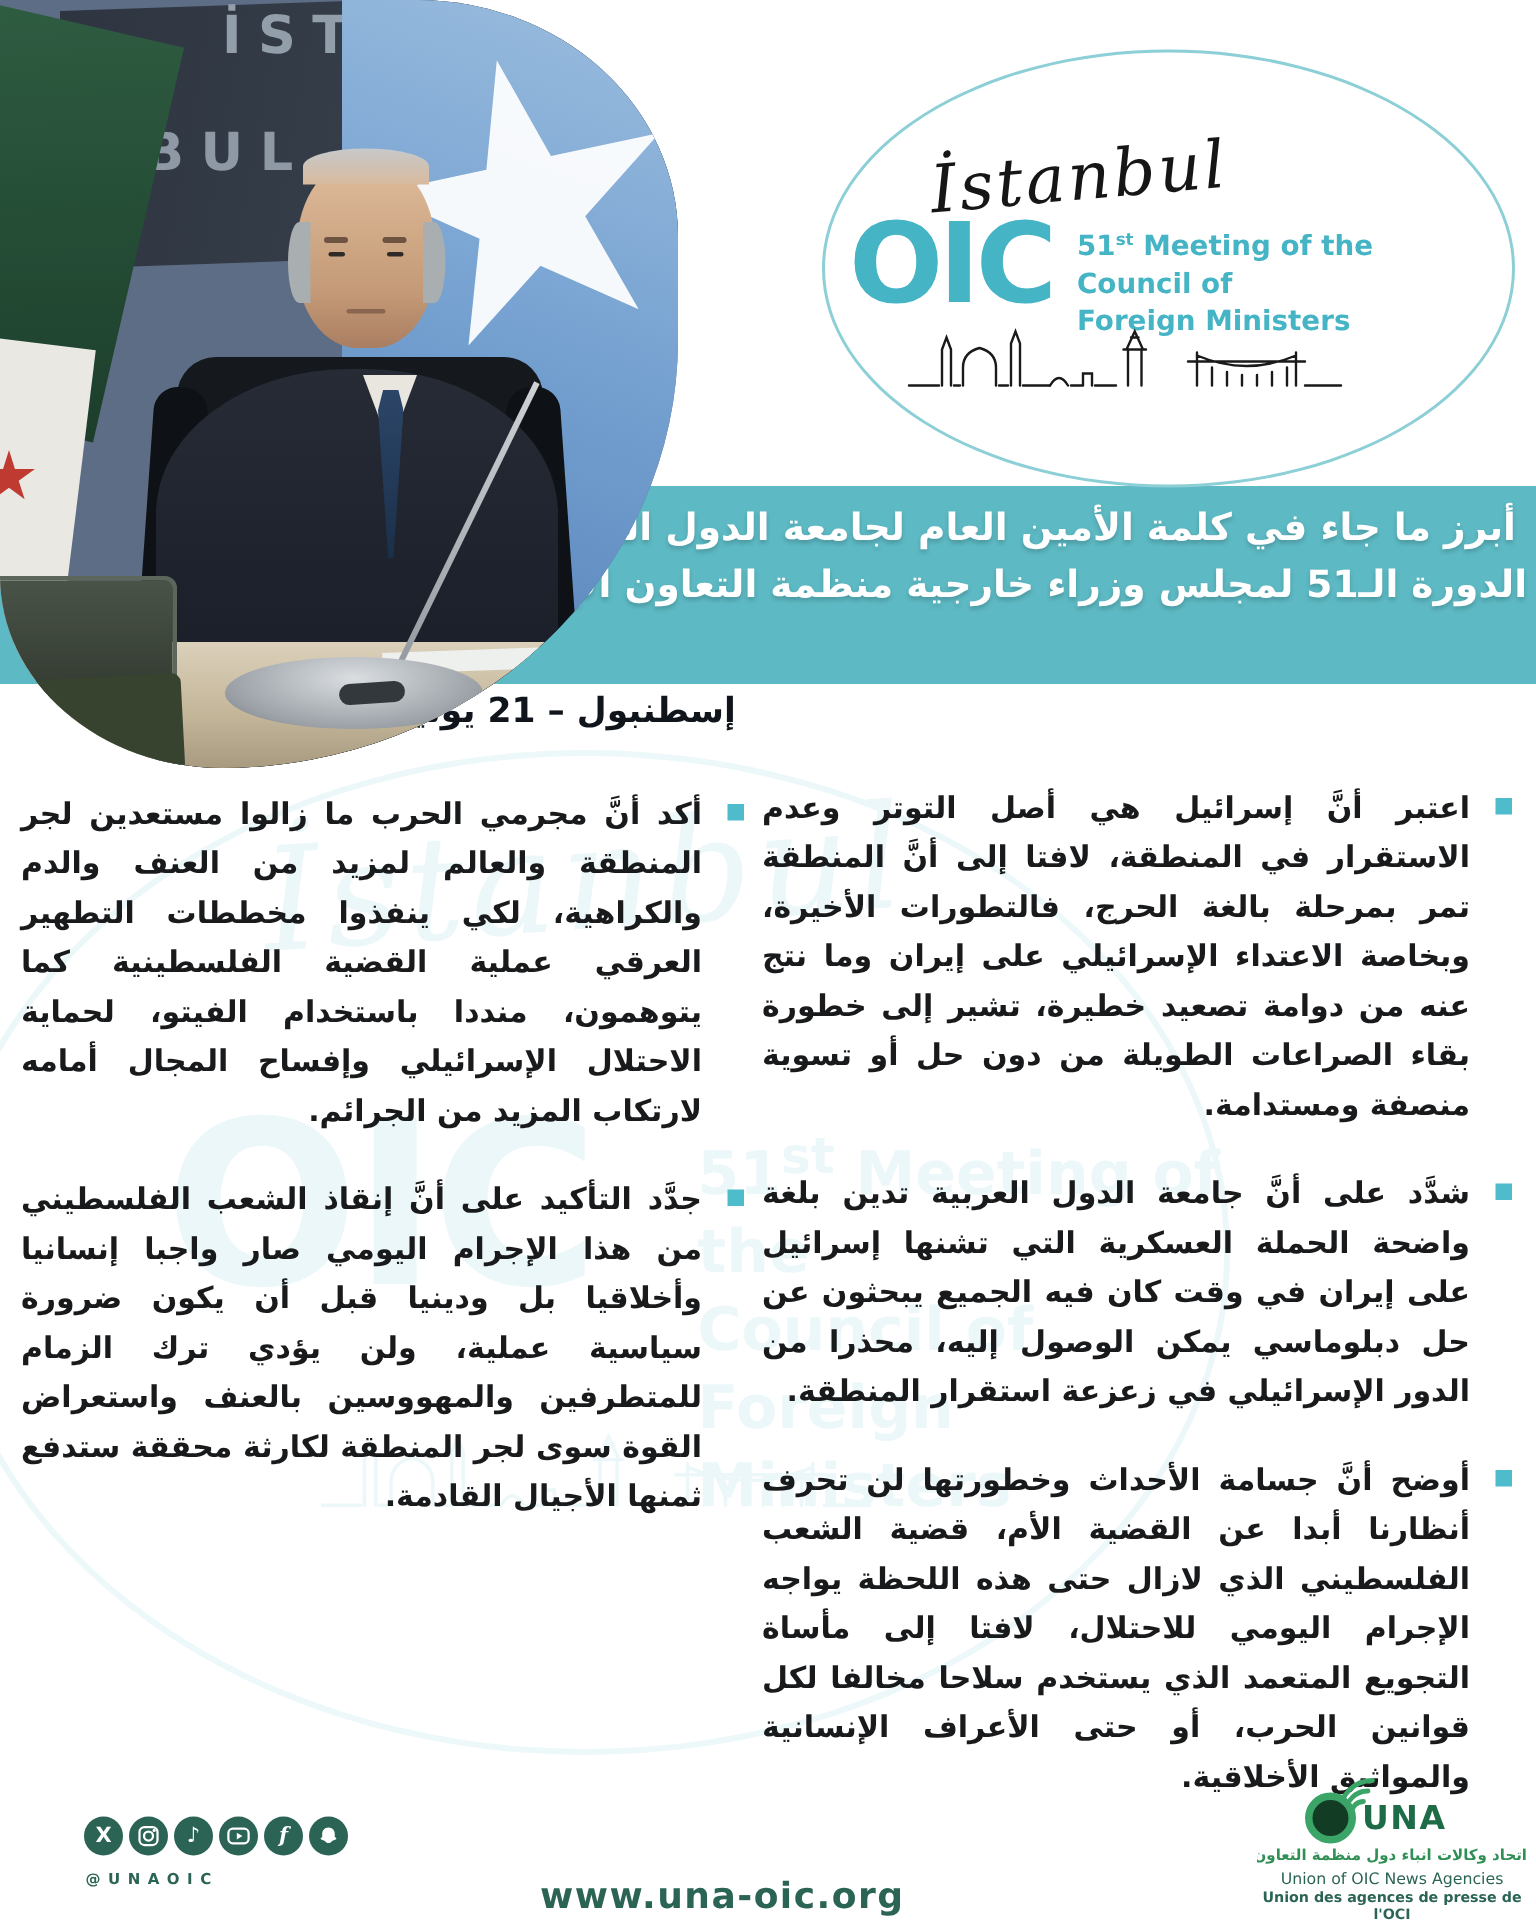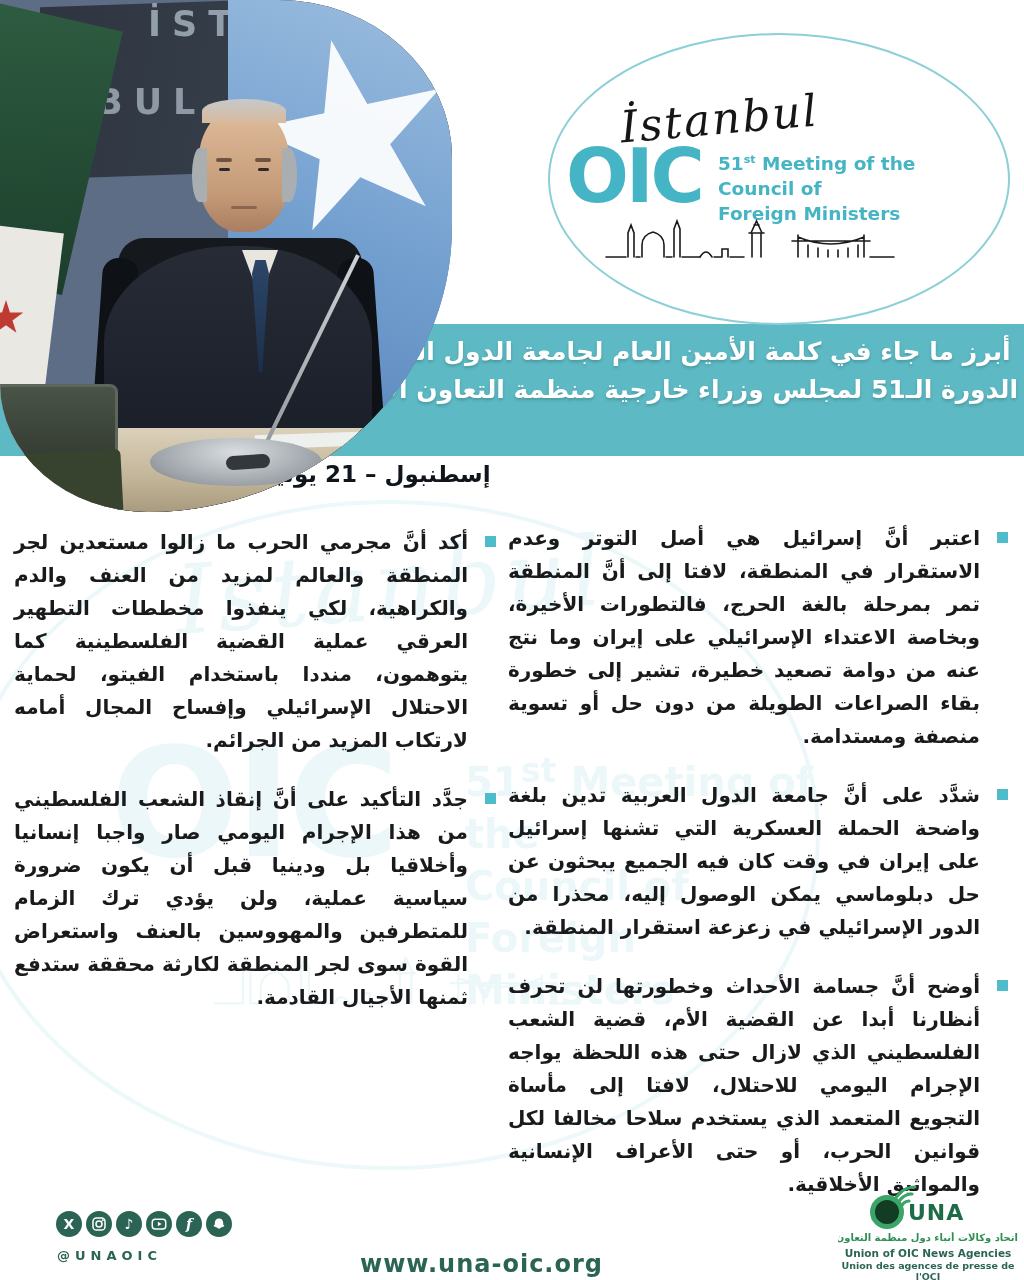"@UNAOIC" .handle { font-size: 13px -> 10px }
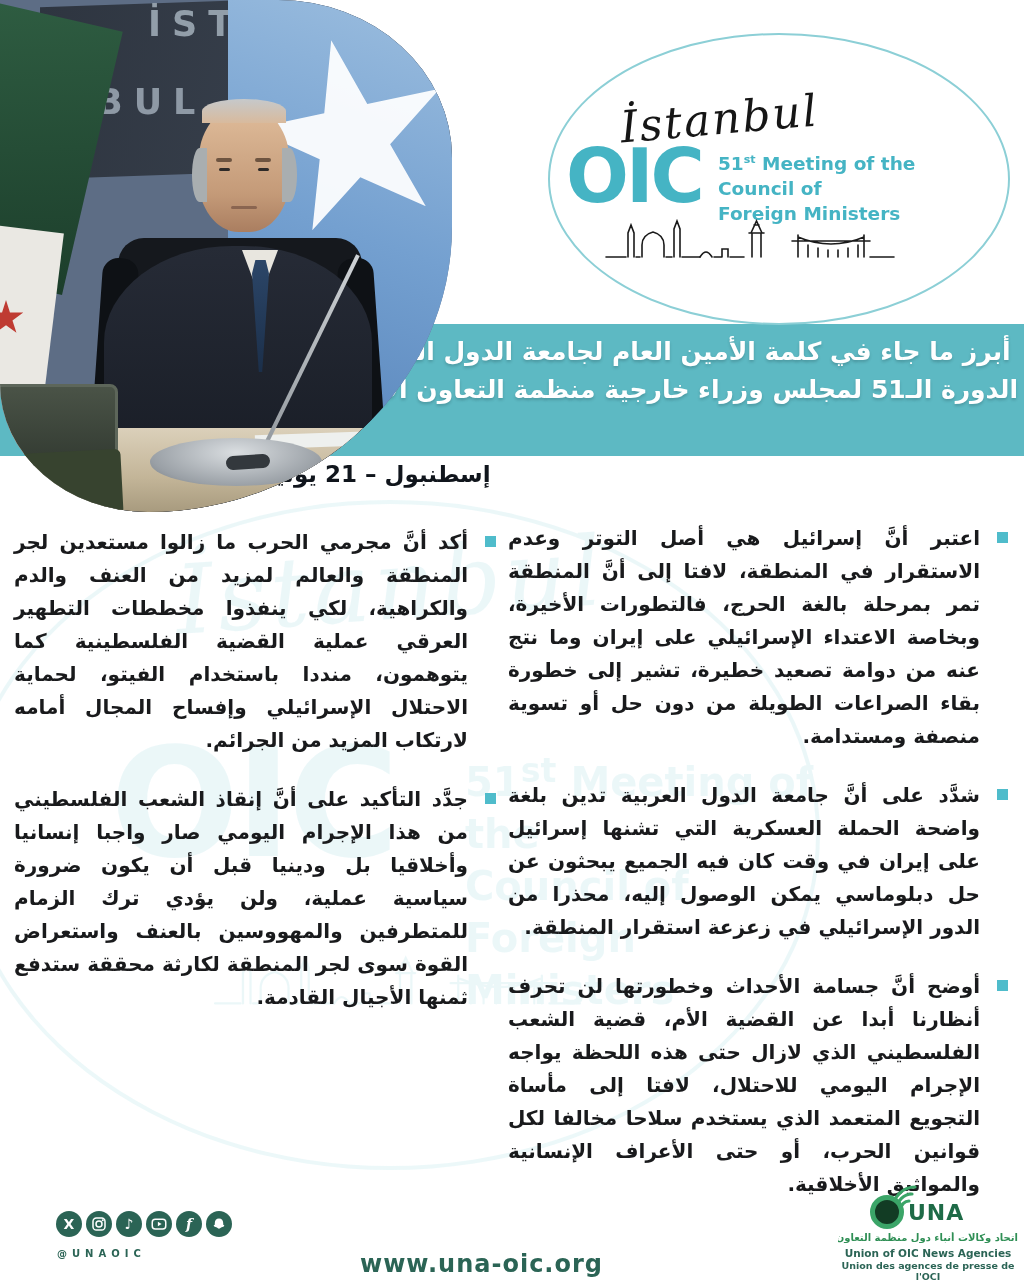"Union of OIC News Agencies" .una-en { font-weight: 700 -> 400 }
